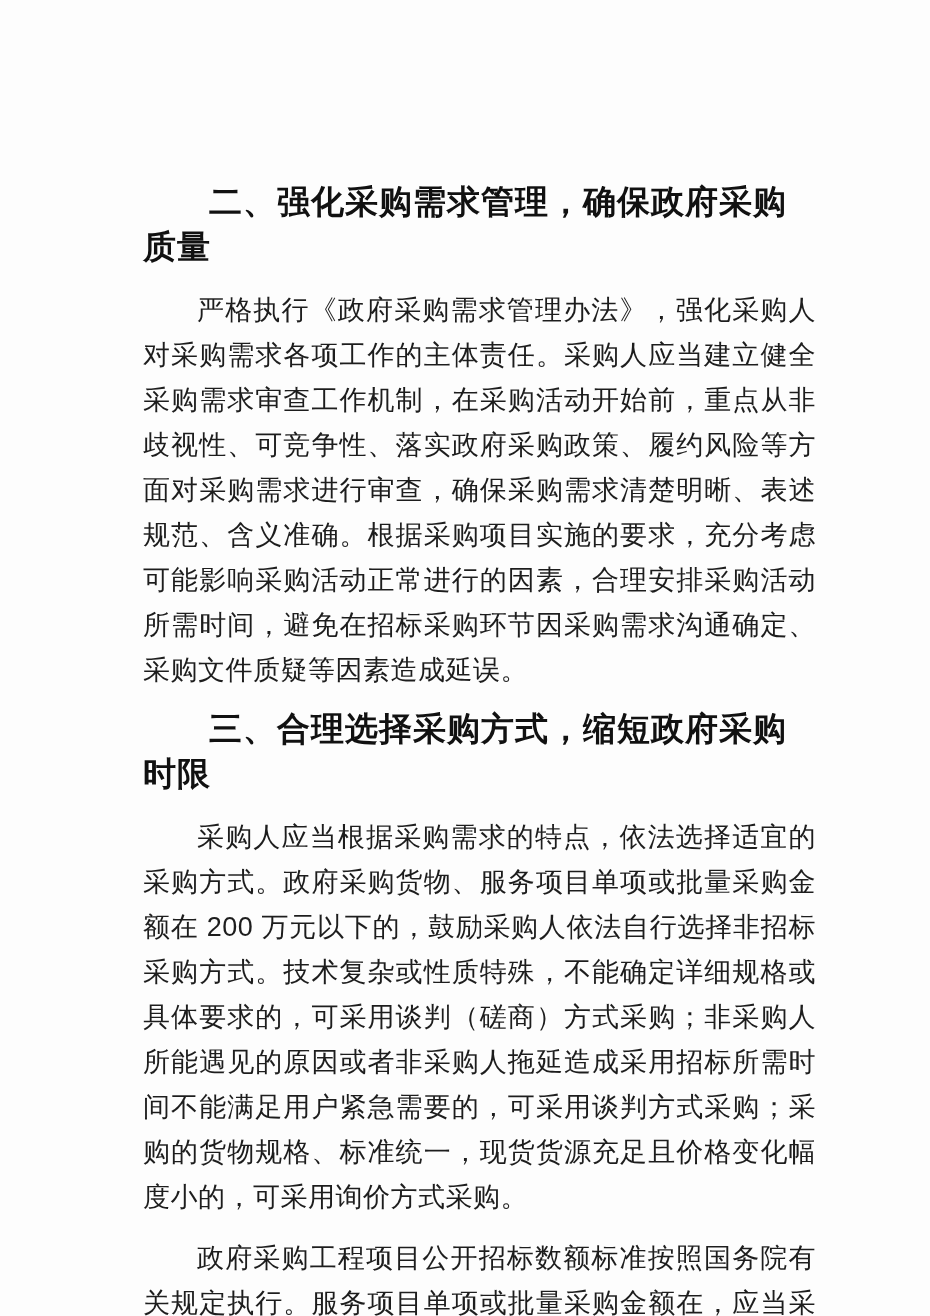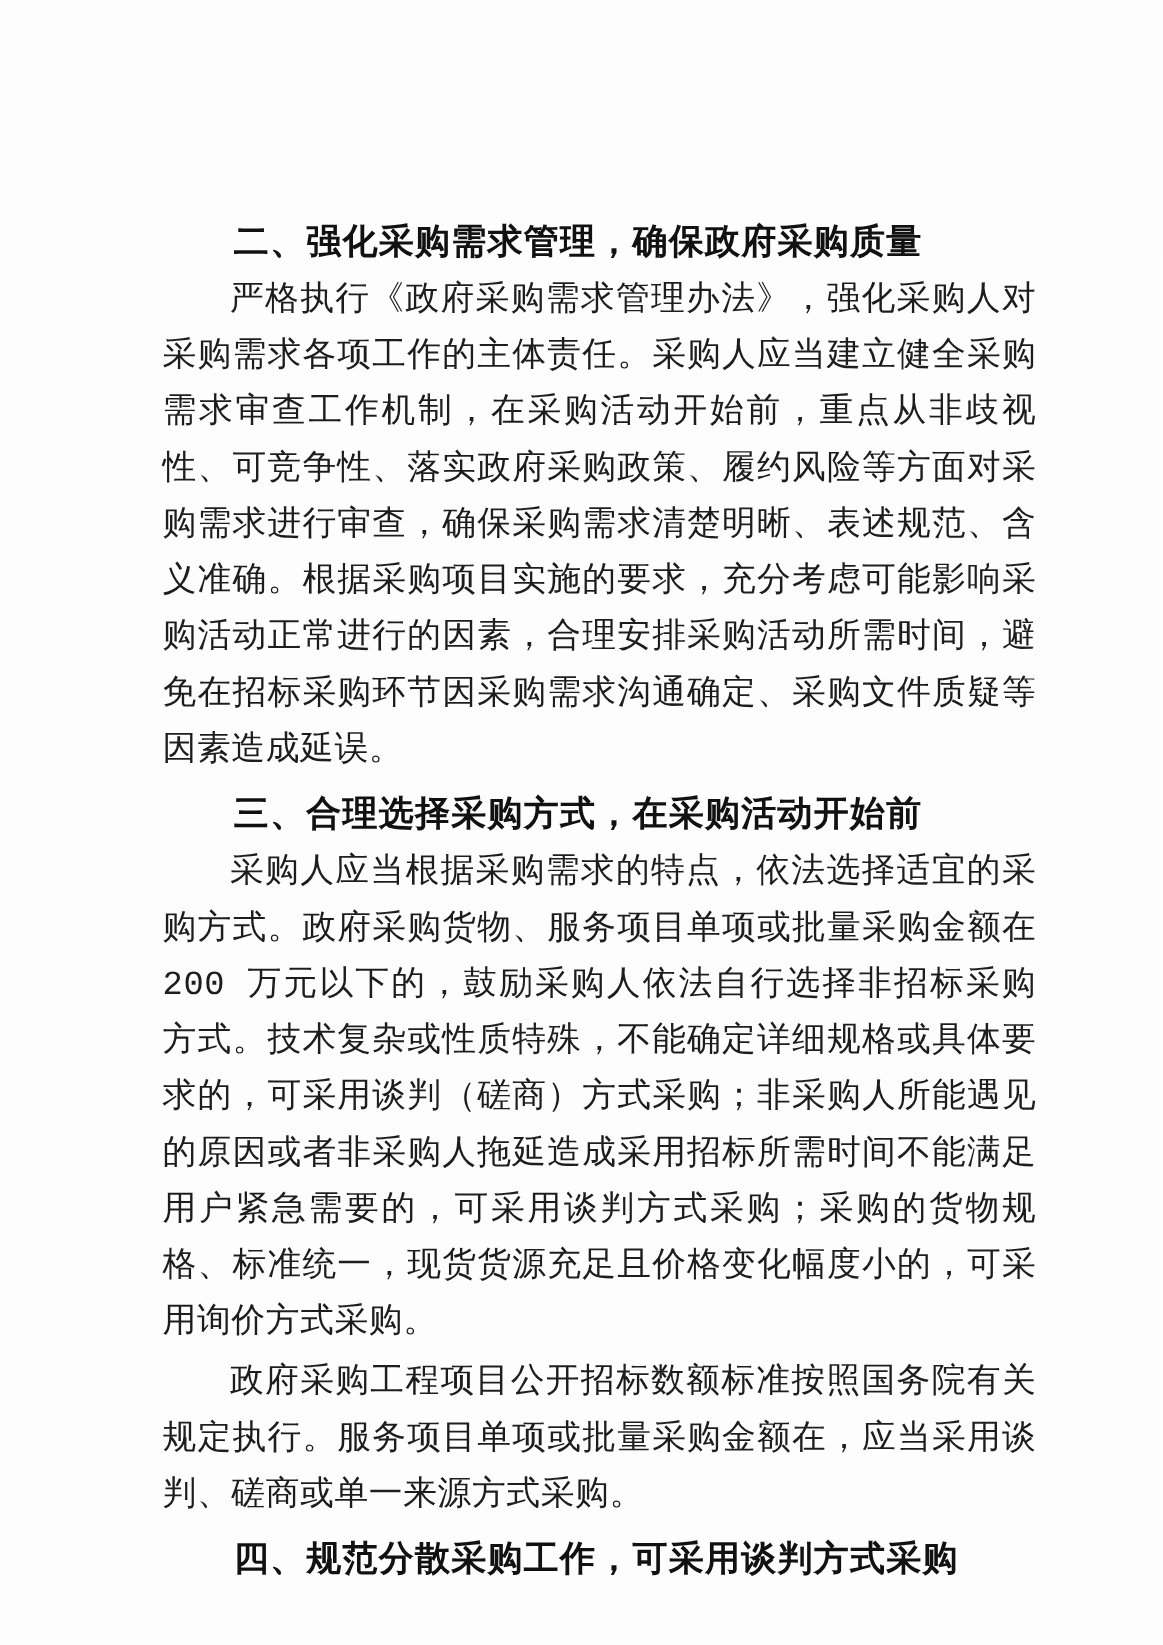"二、强化采购需求管理，确保政府采购质量" .doc-heading { font-family: Liberation Sans, sans-serif -> Liberation Mono, monospace; font-size: 28px -> 33px; margin: 4px -> 16px }
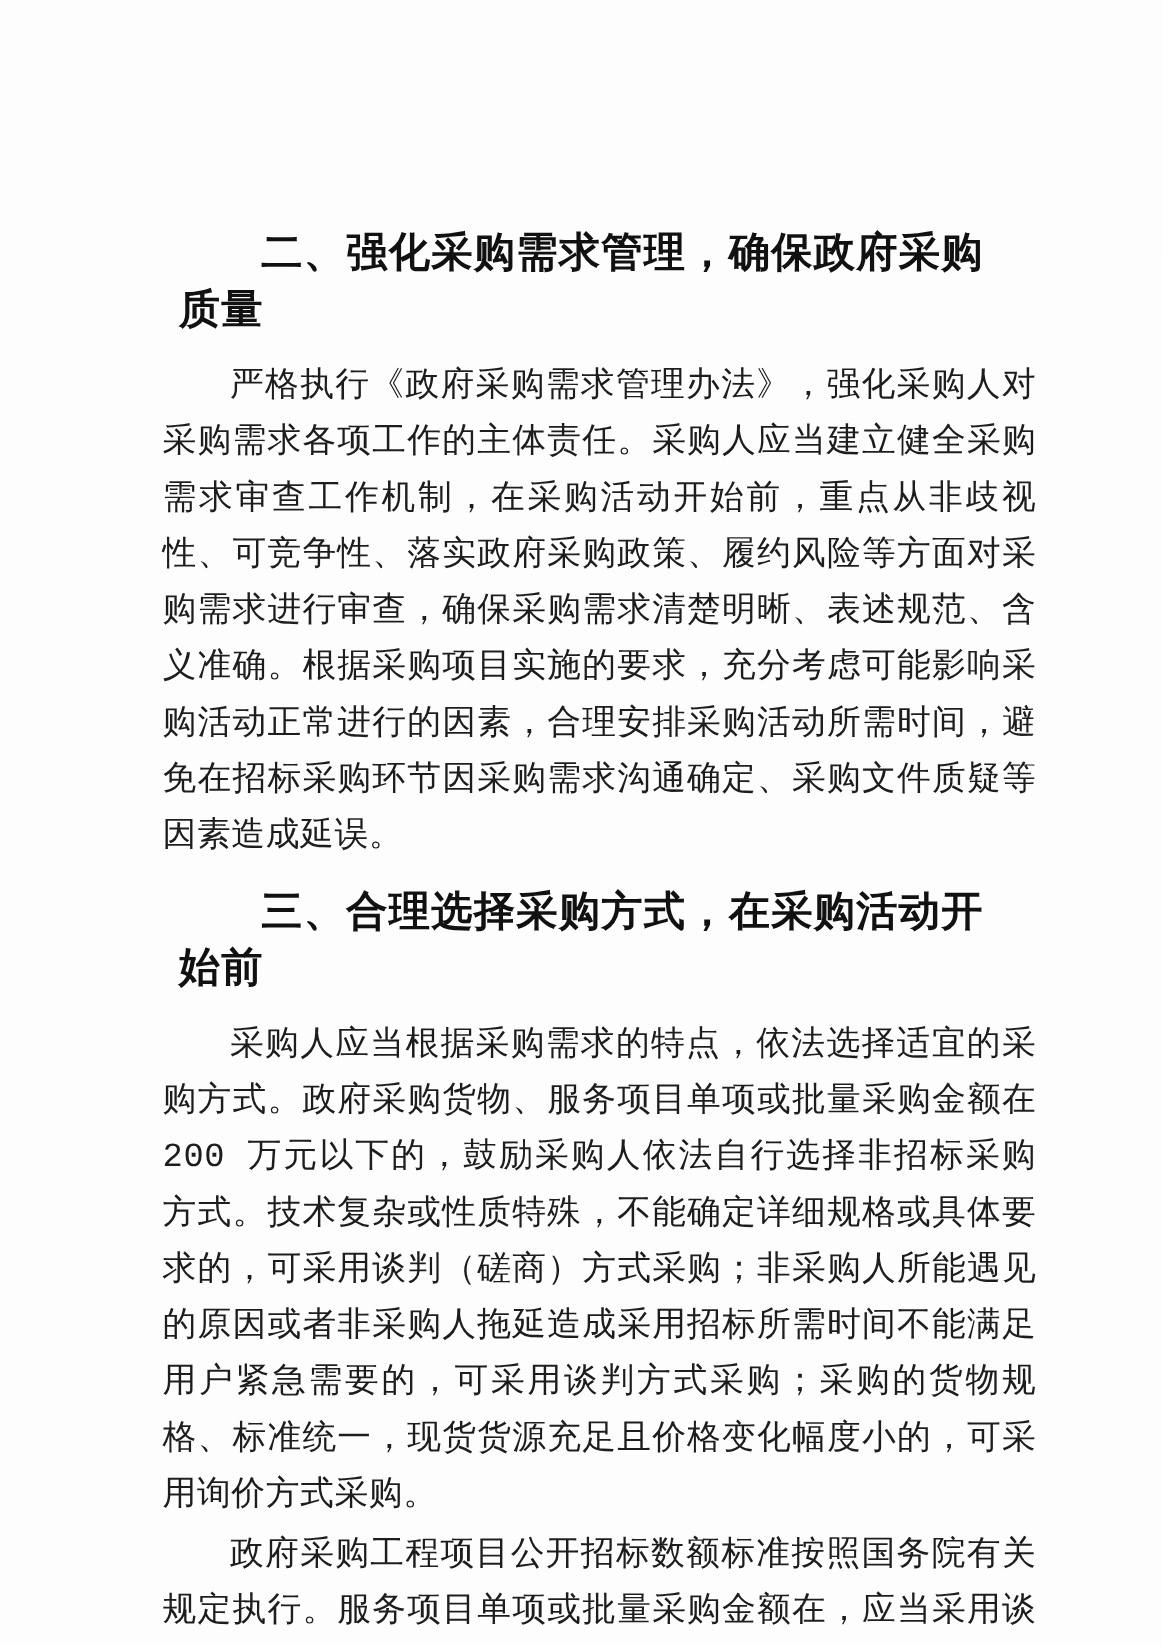"严格执行《政府采购需求管理办法》，强化采购人对采购需求各项工作的主体责任。采购人" .doc-paragraph { font-family: Liberation Mono, monospace -> Liberation Sans, sans-serif; margin: 3px -> 16px }
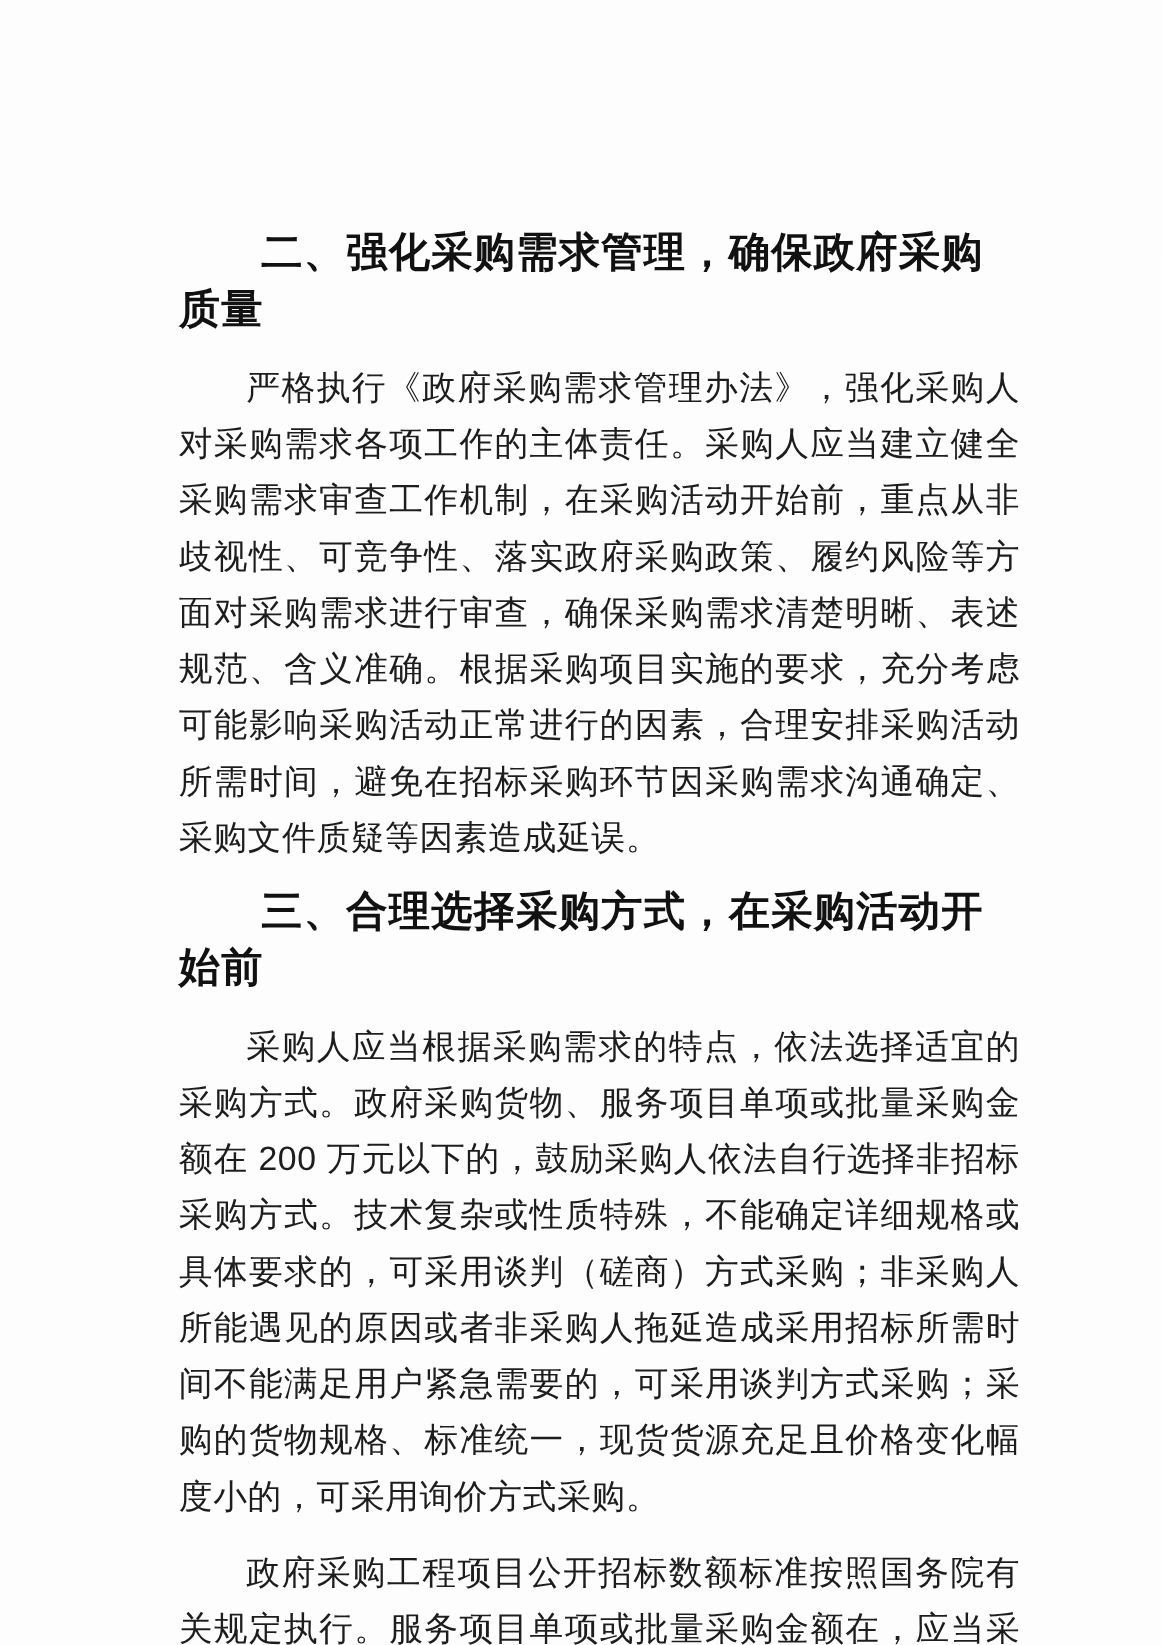"三、合理选择采购方式，在采购活动开始前" h2.doc-heading { text: 在采购活动开始前 -> 缩短政府采购时限 }
